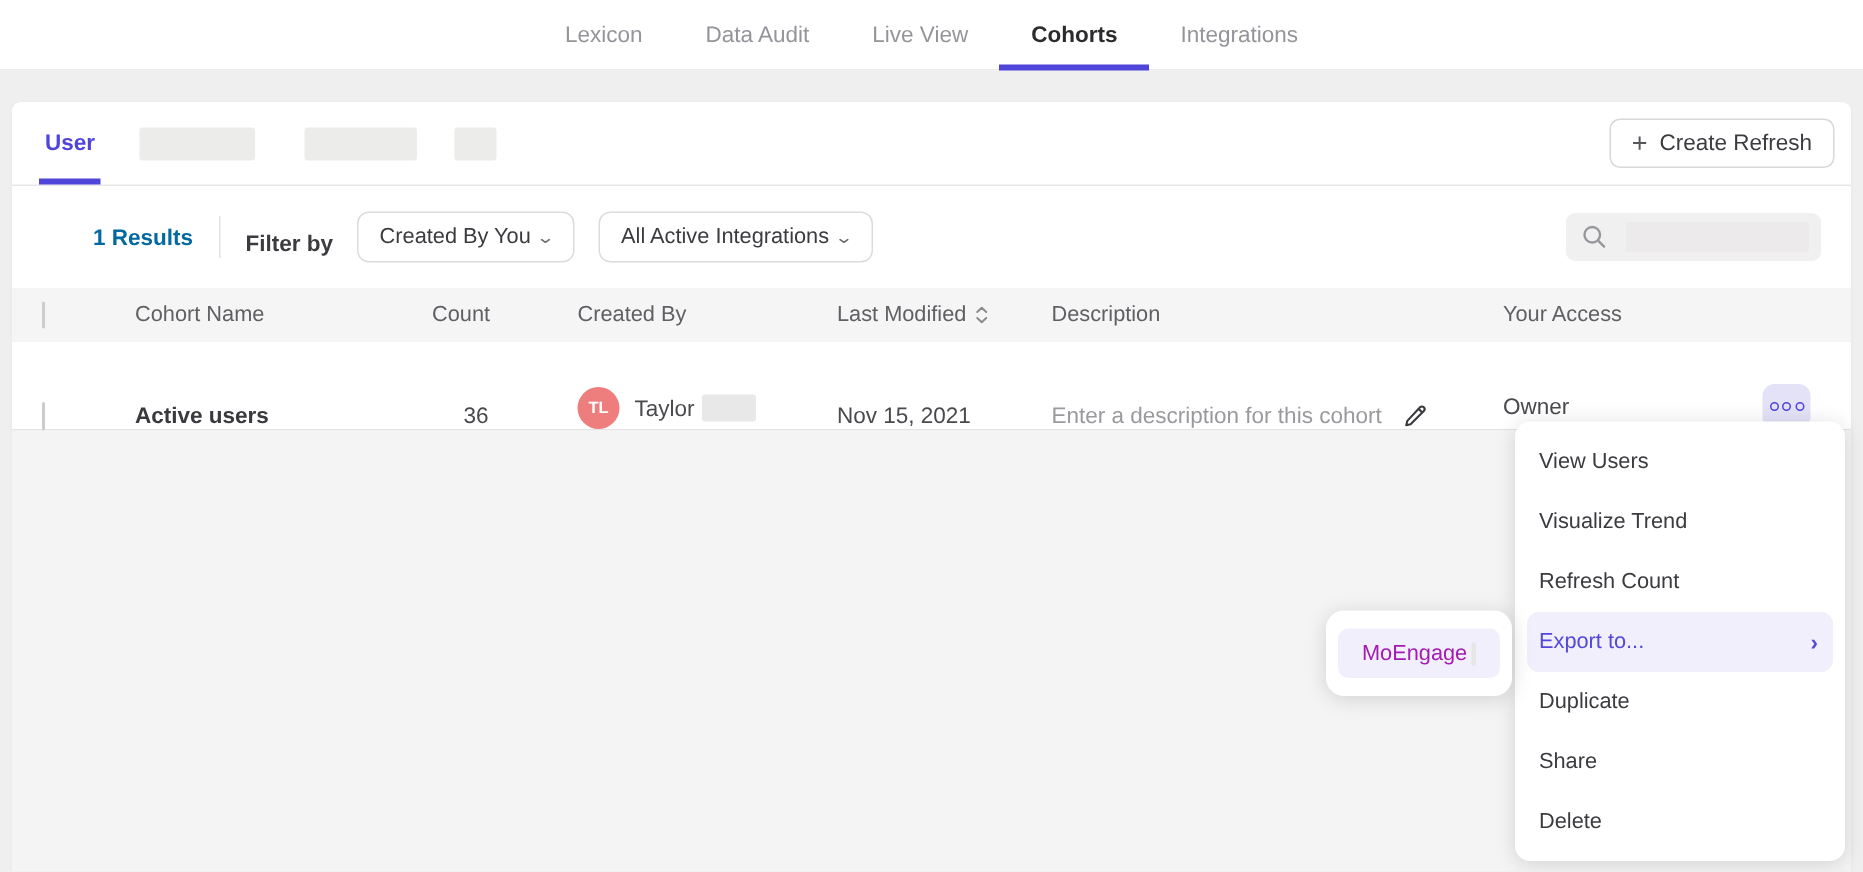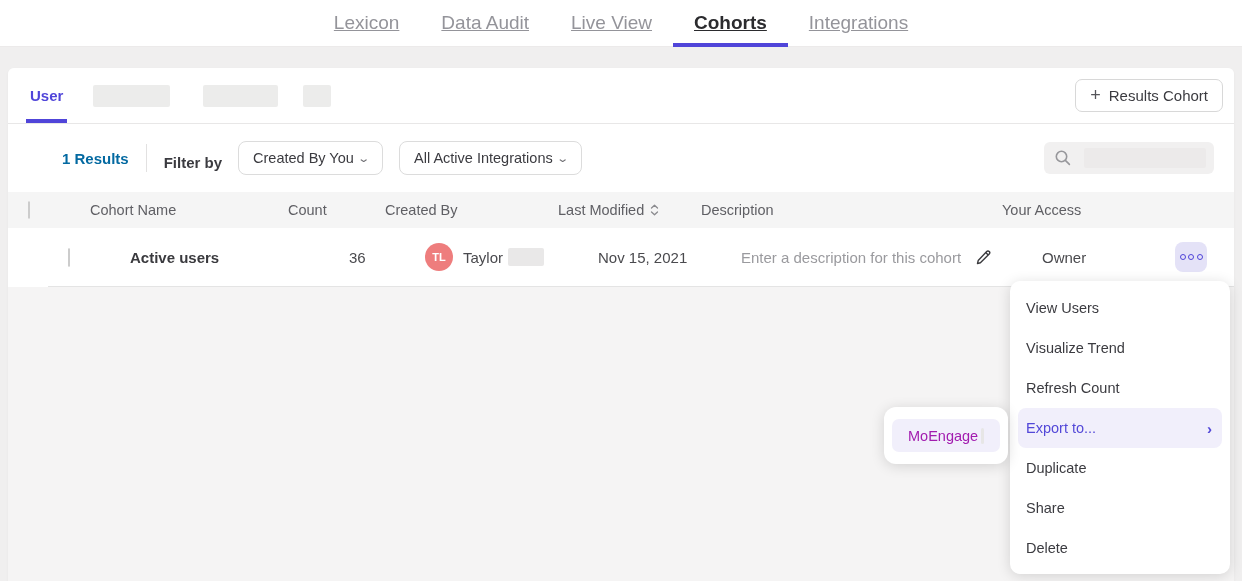"Lexicon" .topnav-tab { font-size: 19px -> 15px; text-decoration: underline -> none }
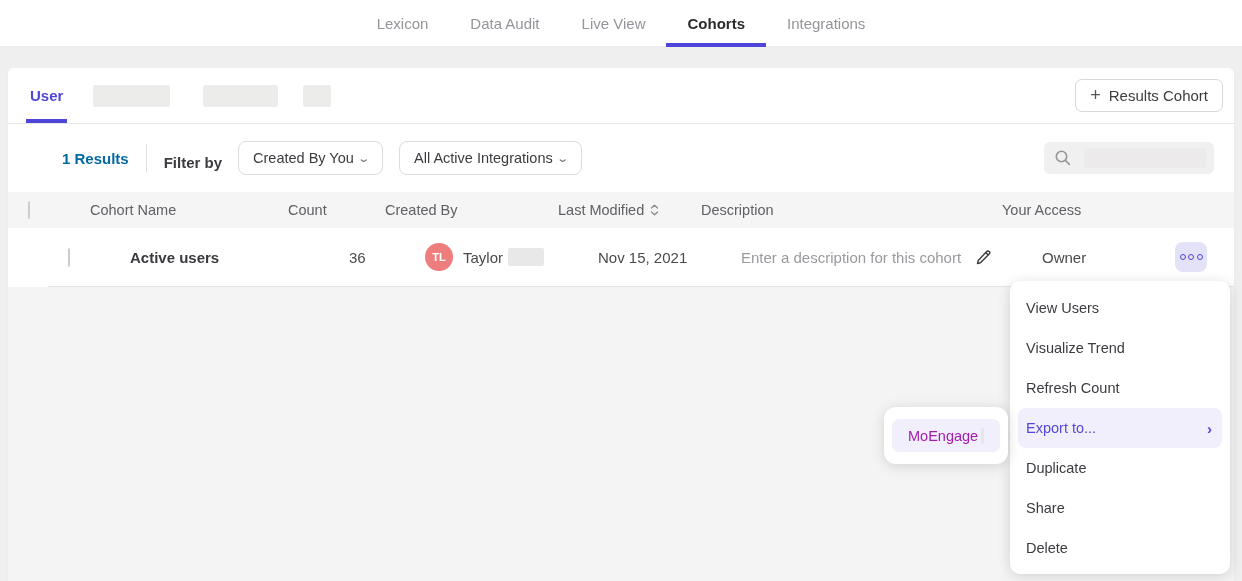"Results Cohort" span { text: Results Cohort -> Create Refresh }
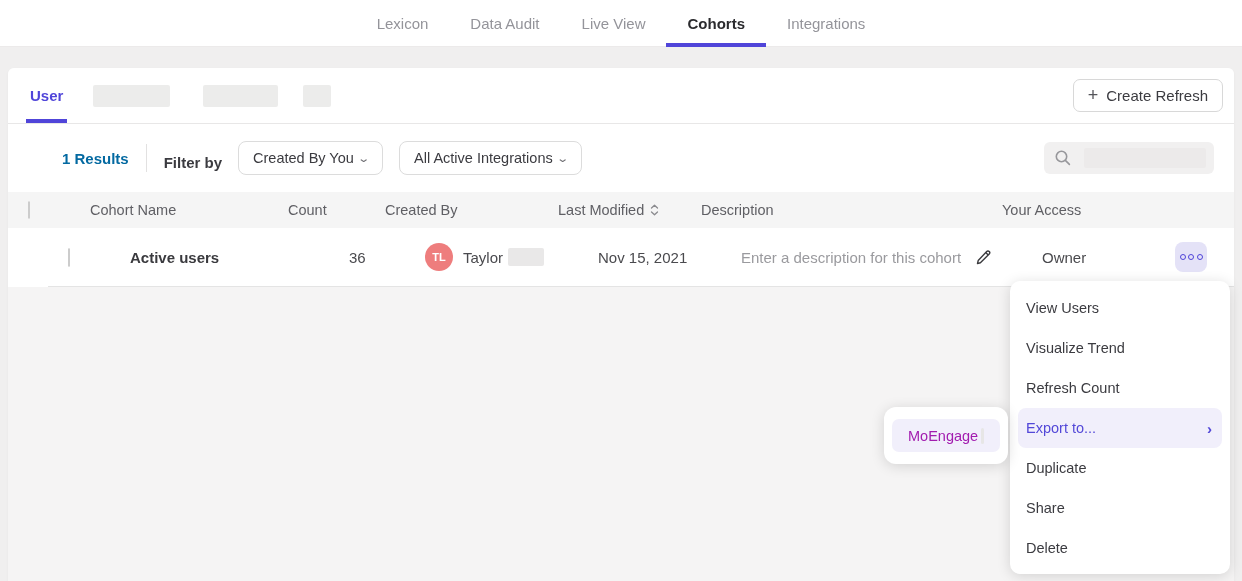"Active users" .trow { align-items: center -> flex-end; margin-left: 40px -> none }
